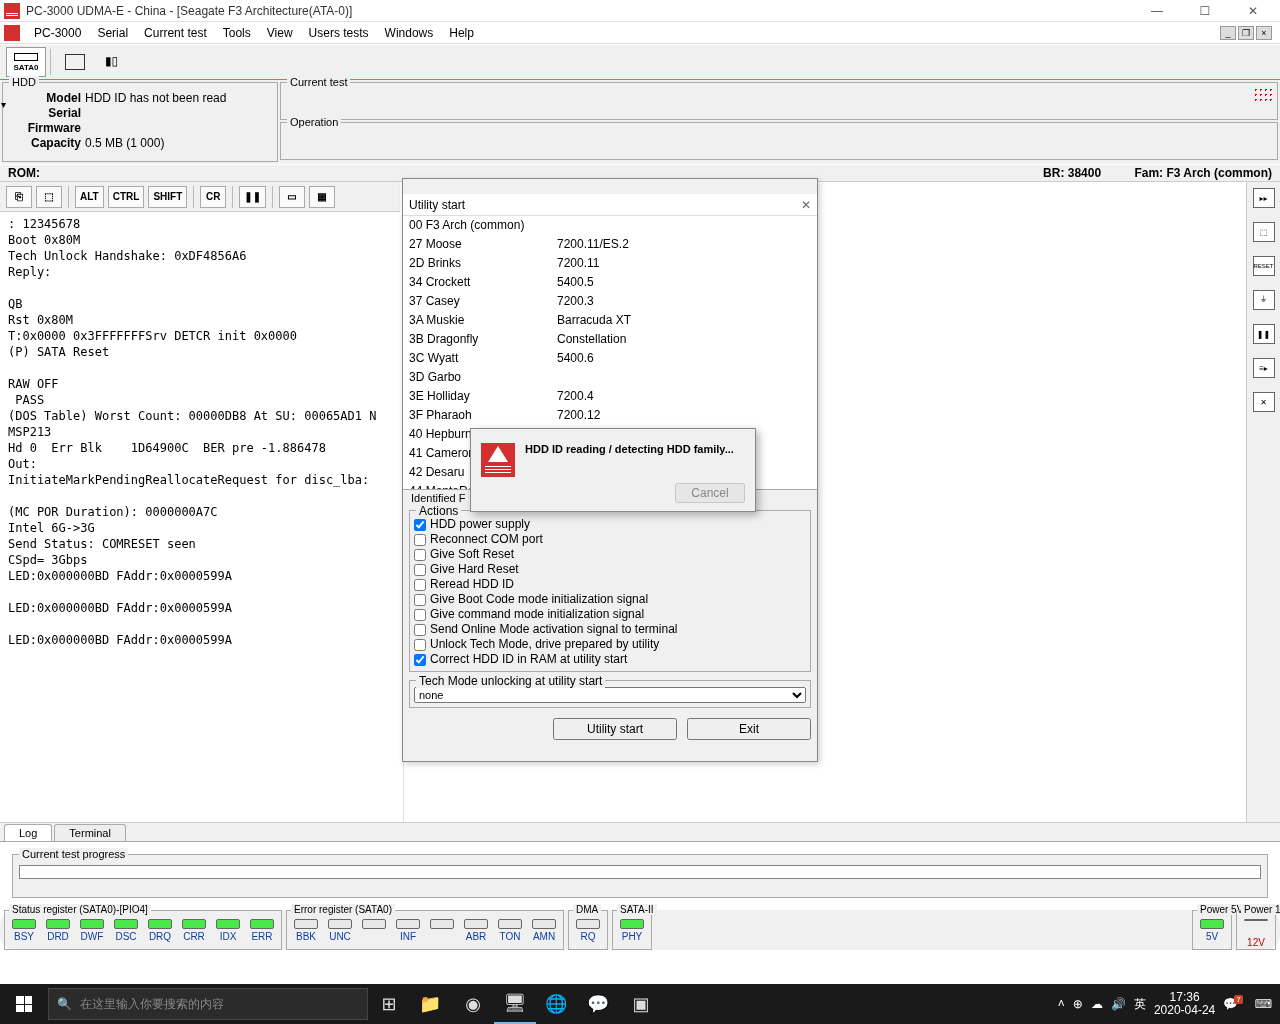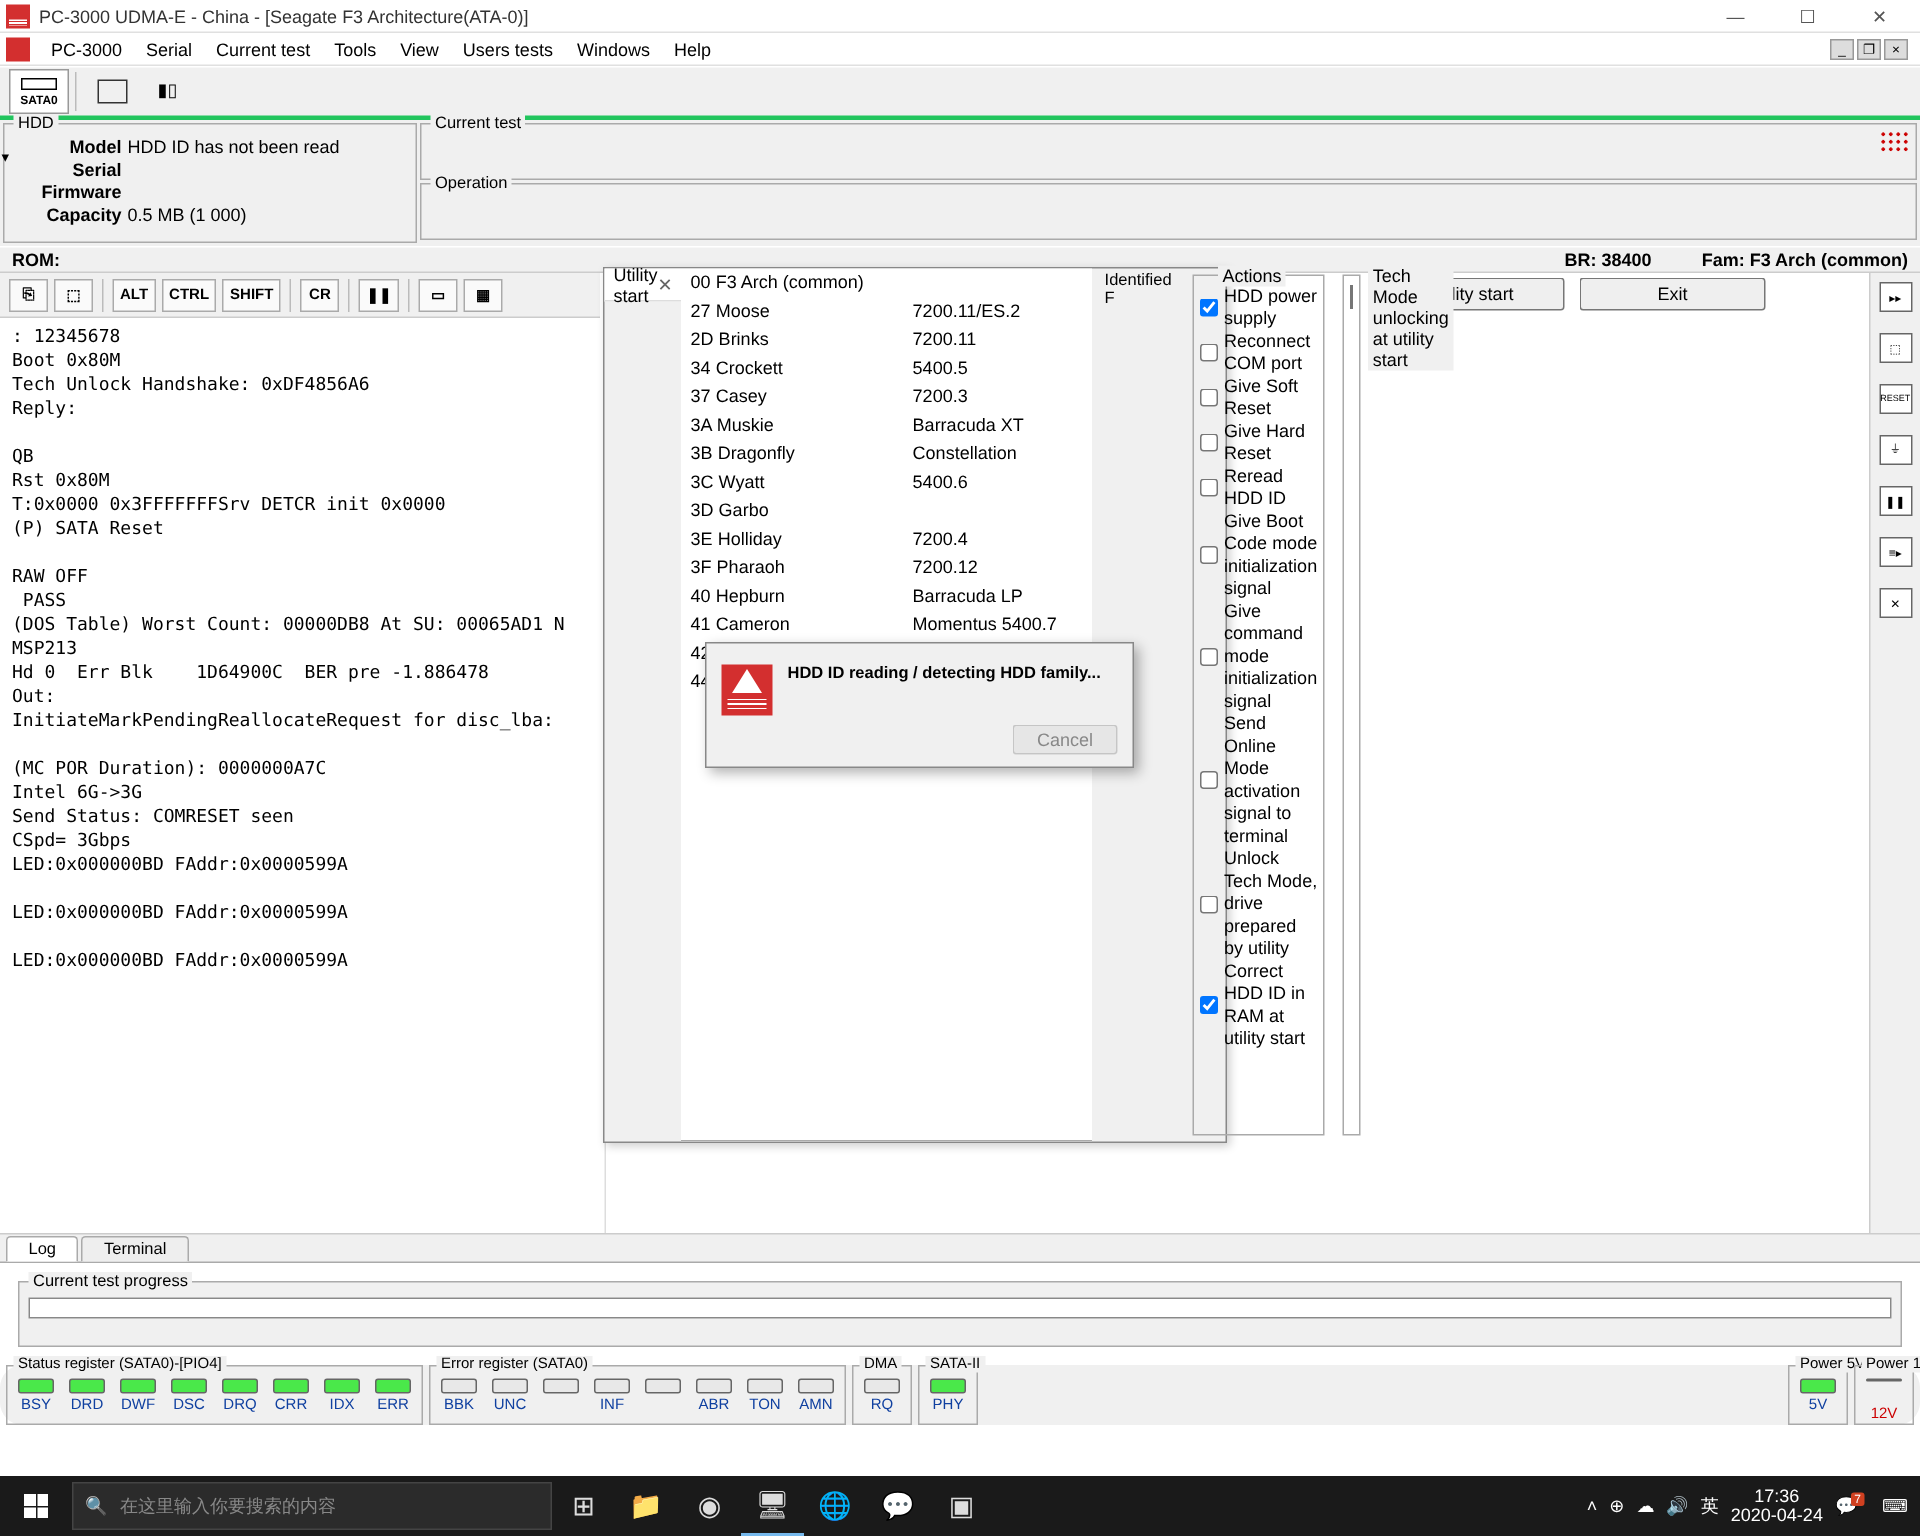"SATA0" .toolbar1 { border-bottom: 3px solid #22c55e -> 1px solid #22c55e }
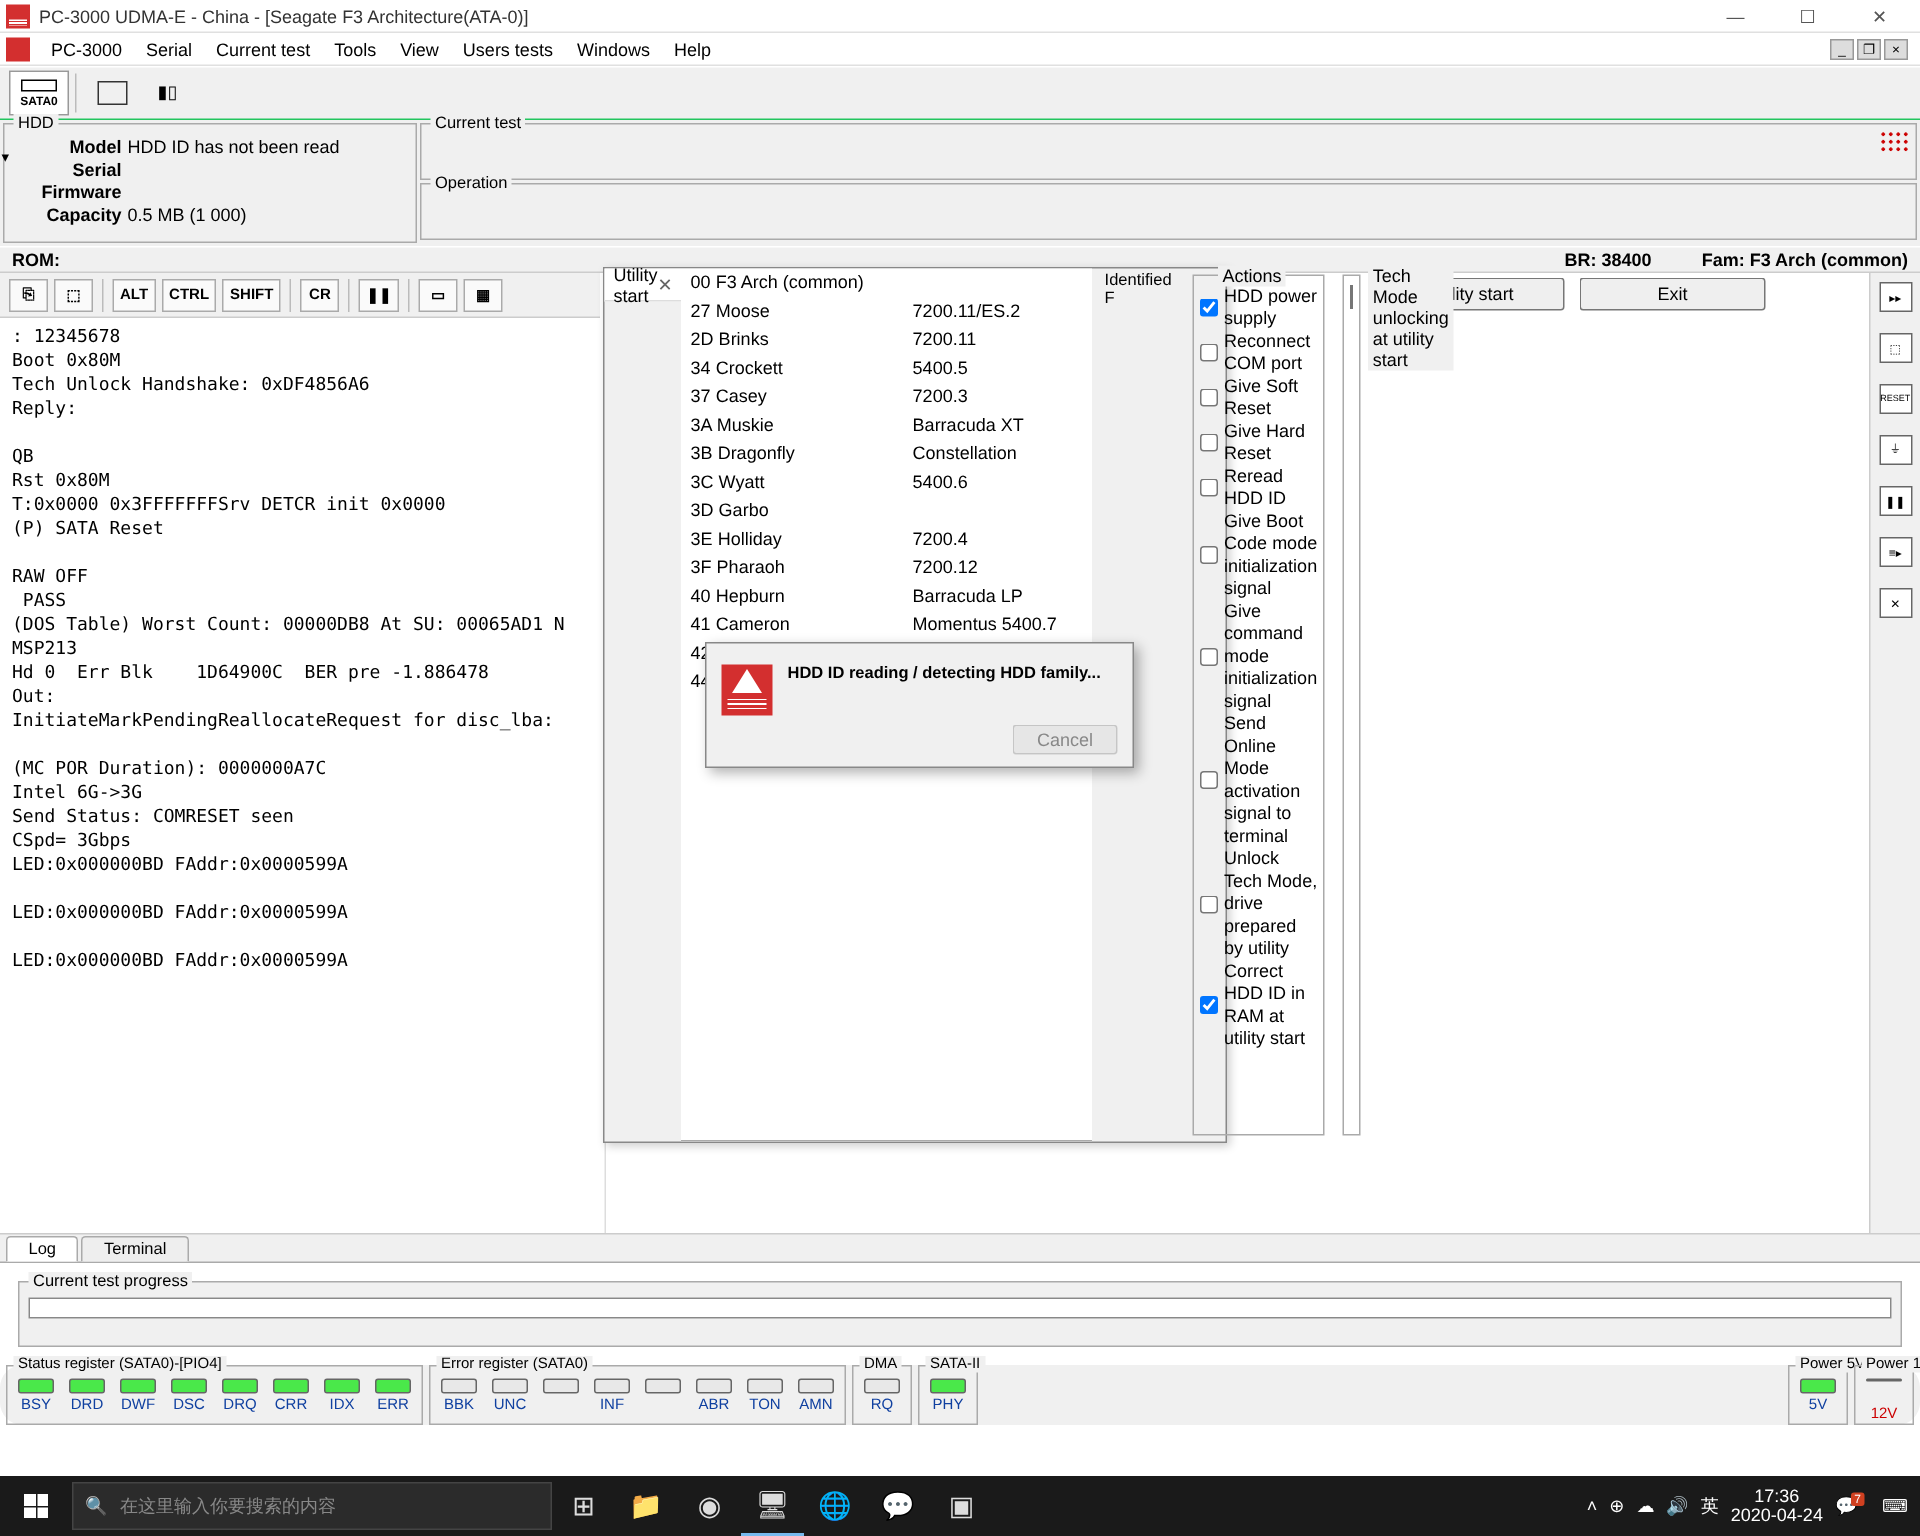"Utility start" .dialog { flex-direction: row -> column; justify-content: none -> center }
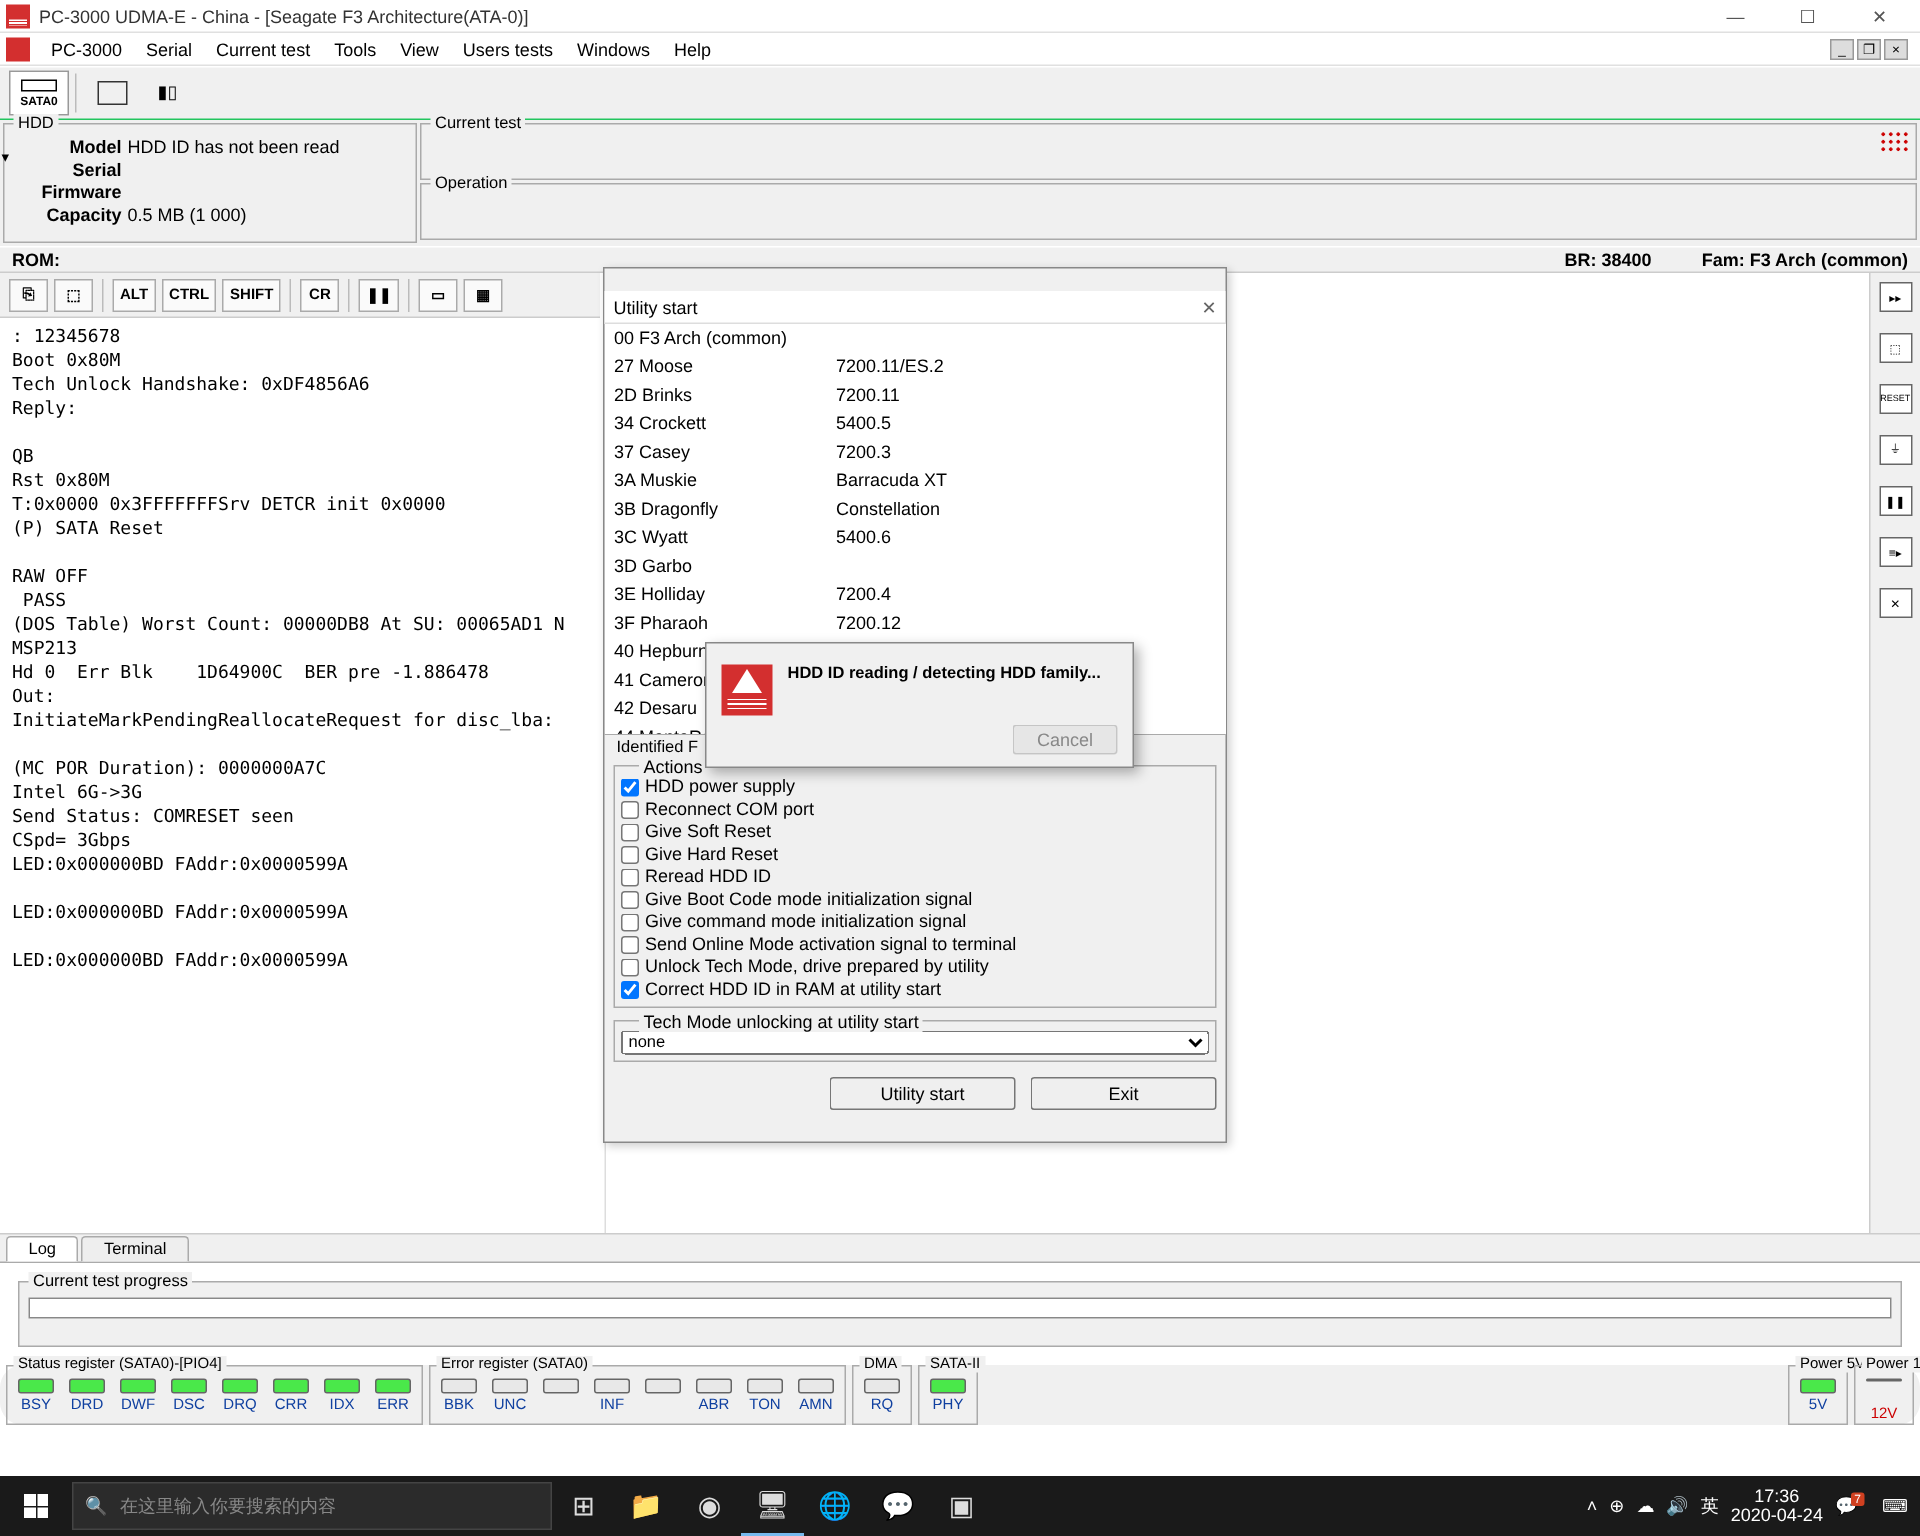"Actions" .dialog .fieldset .legend { left: 16px -> 6px }
